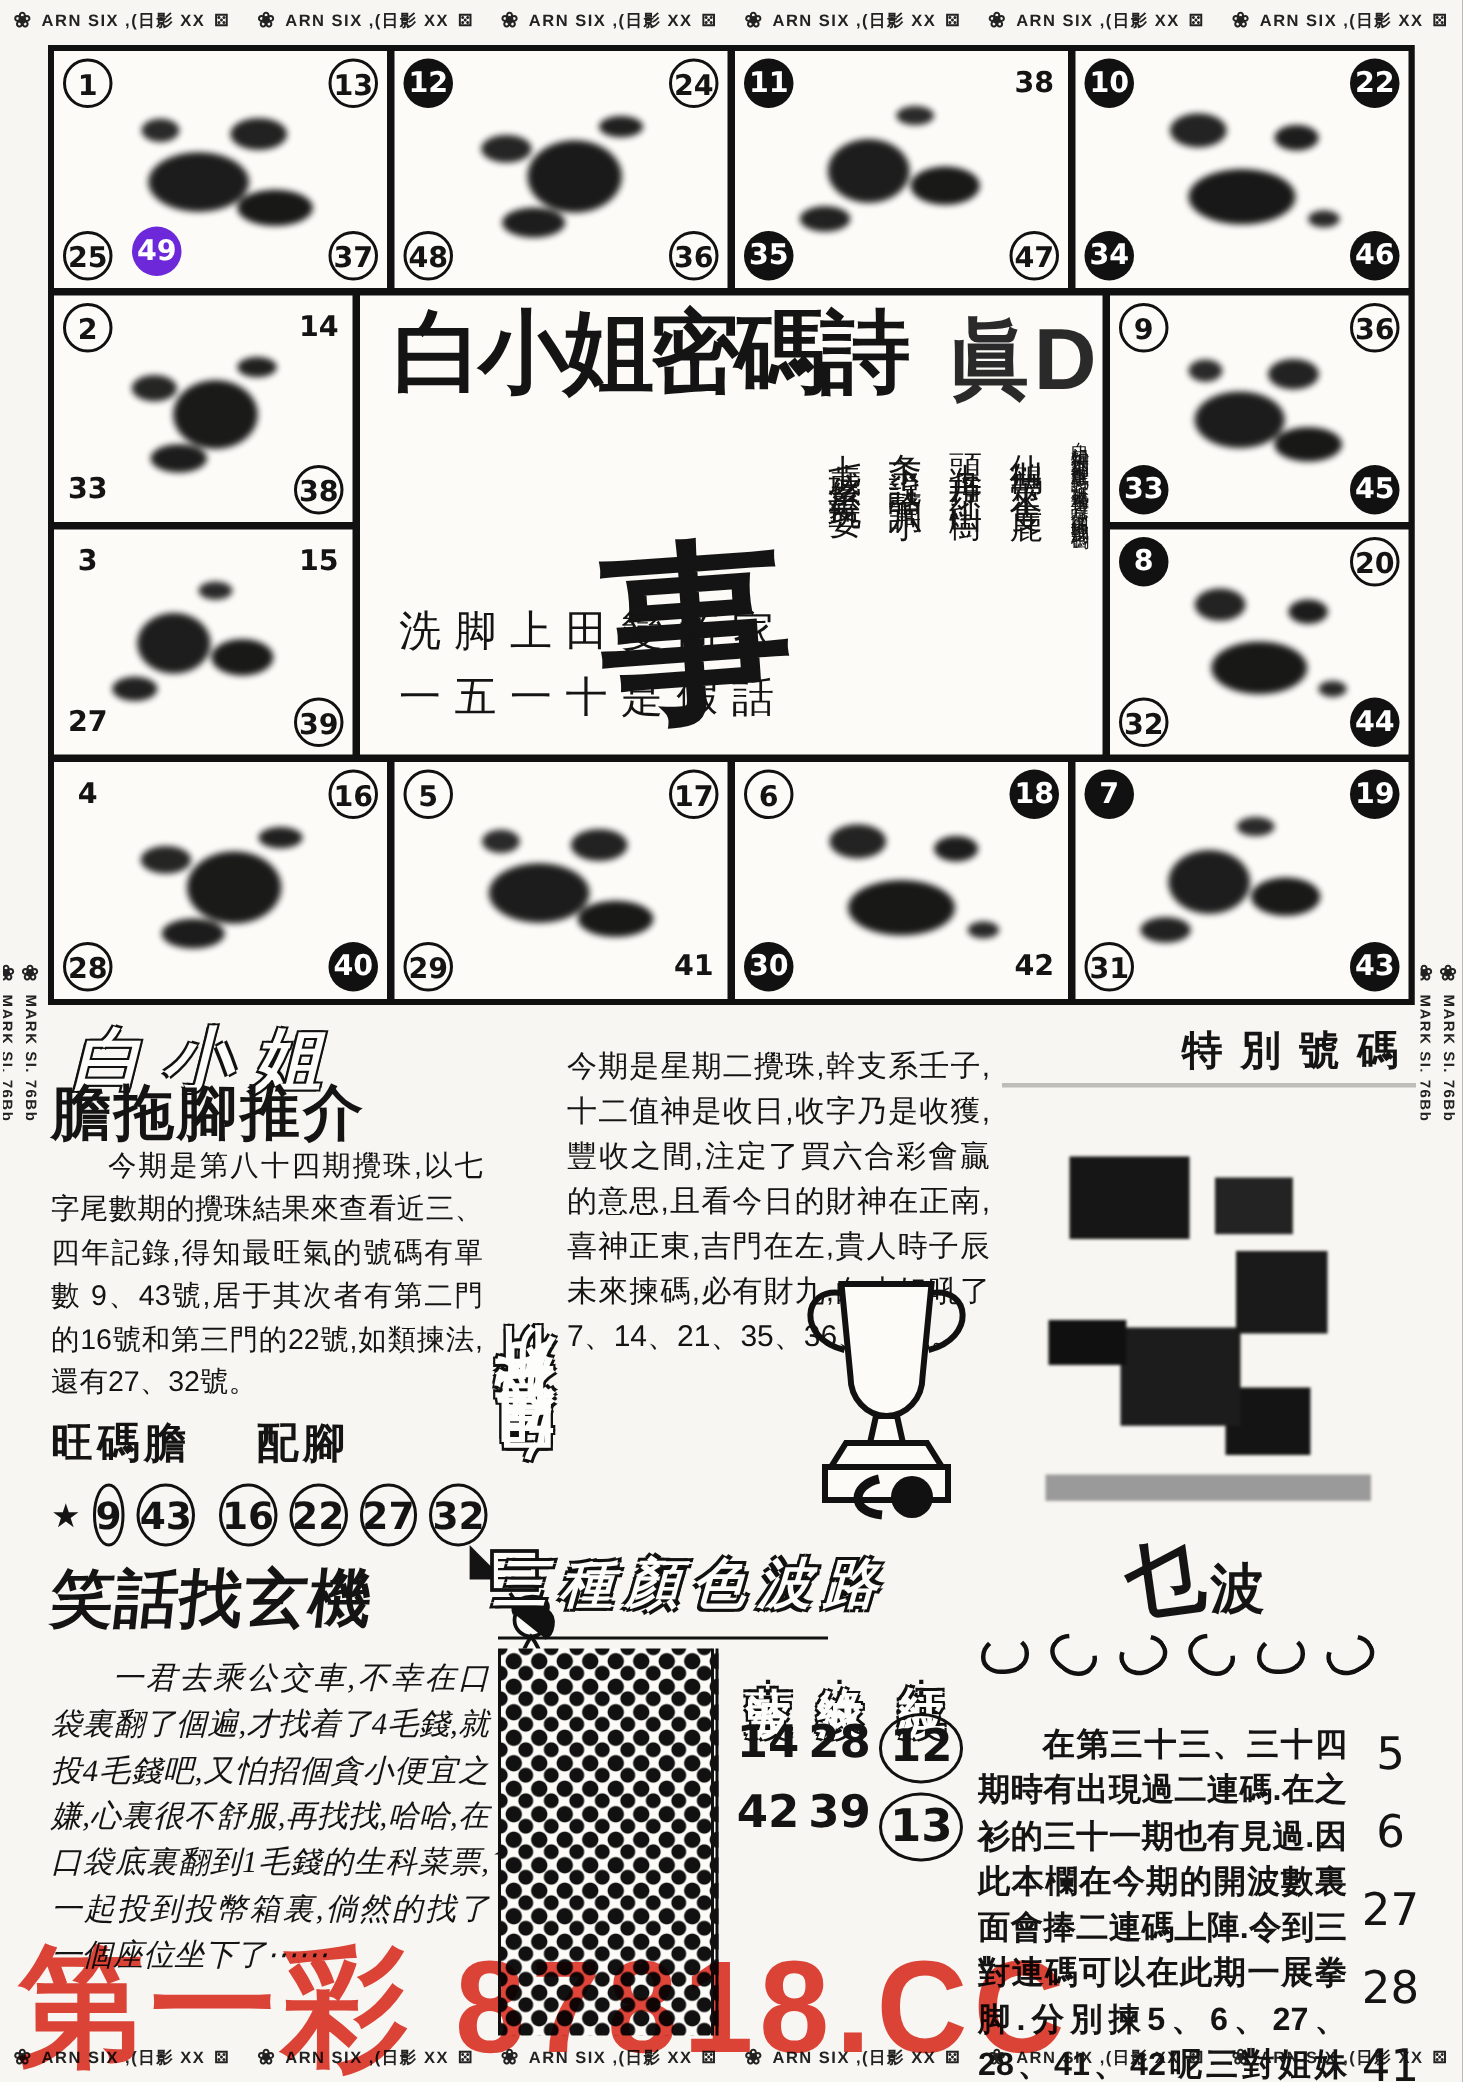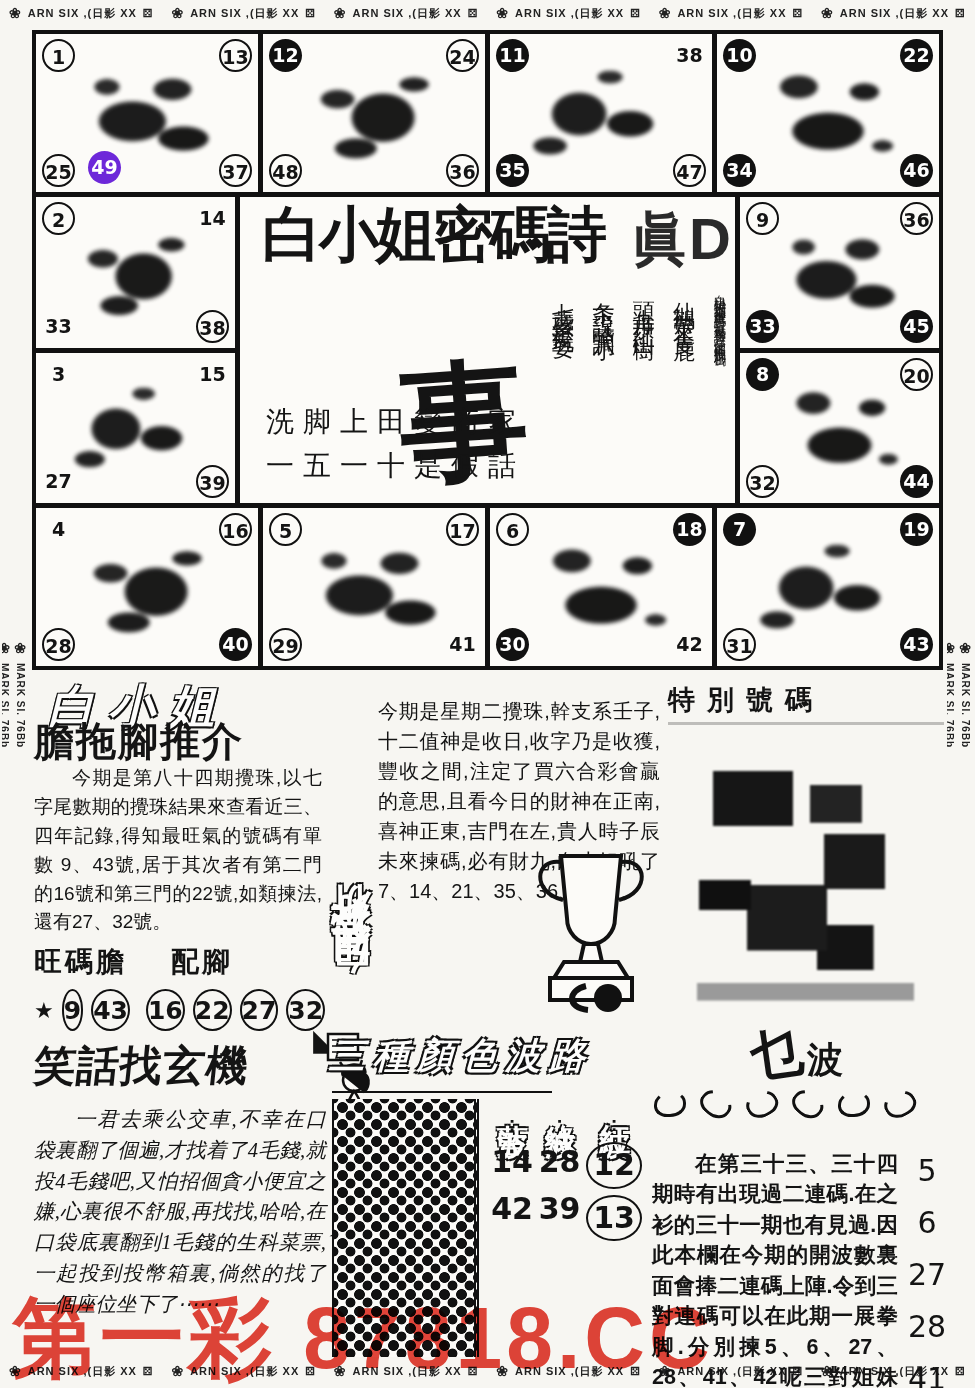"特別號碼" .spec-head { text-align: left -> right }
